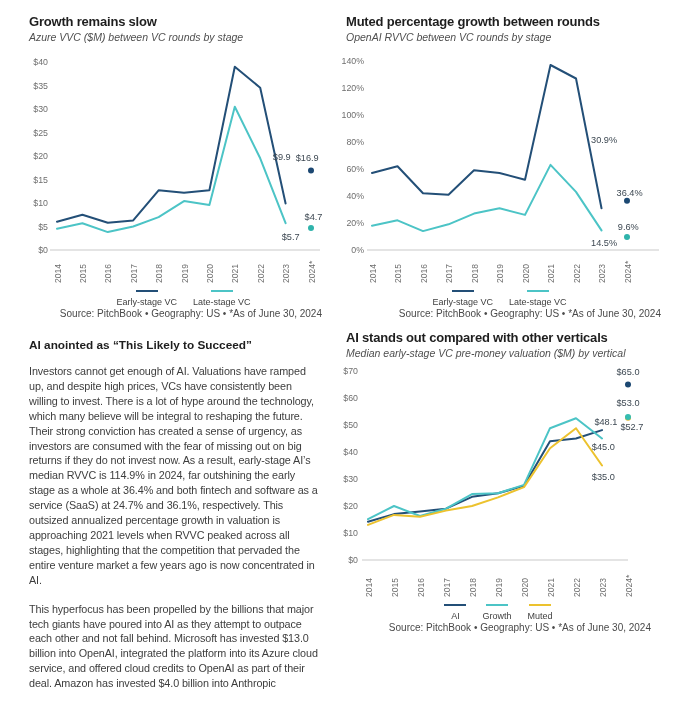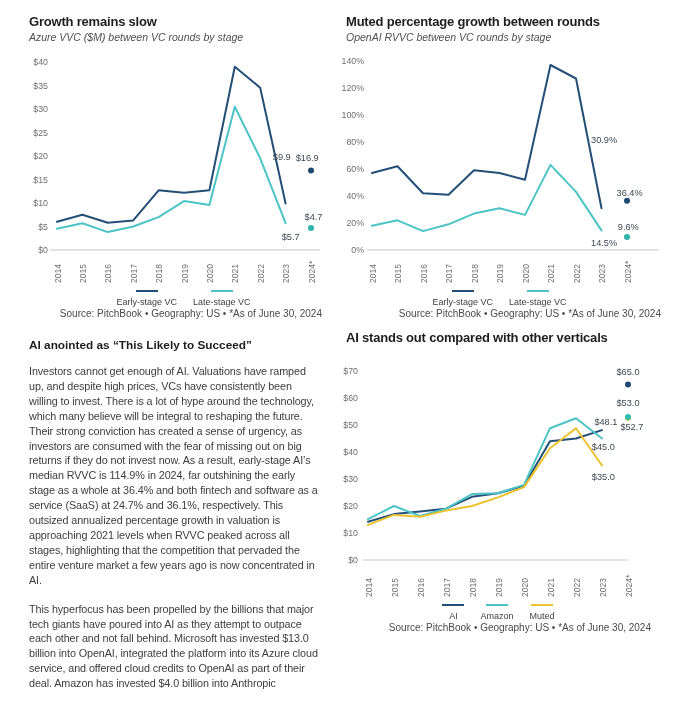"Median early-stage VC pre-money" div.chart-subtitle { html: none -> <div>Median early-stage VC pre-money valuation ($M) by vertical</div> }
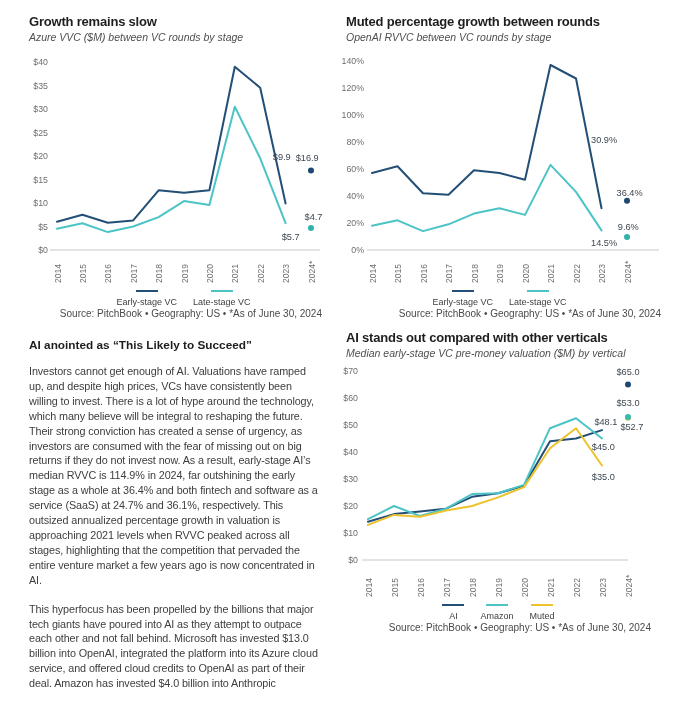"Amazon" span.legend-label { text: Amazon -> Growth }
